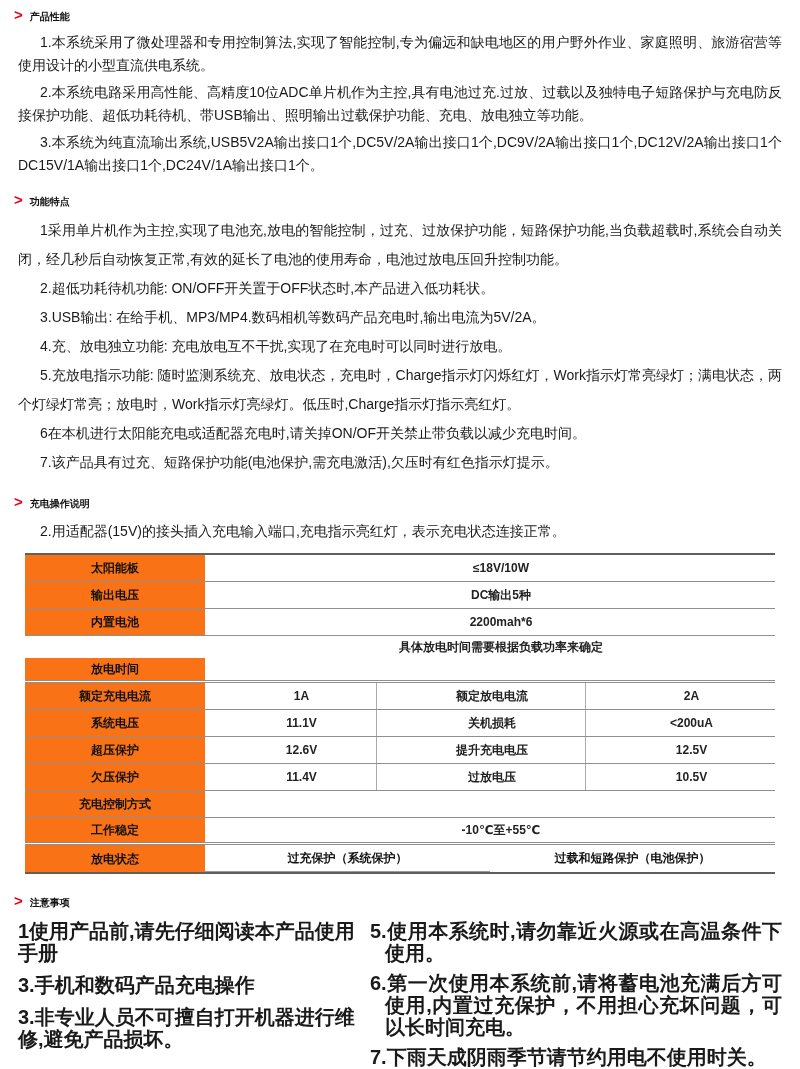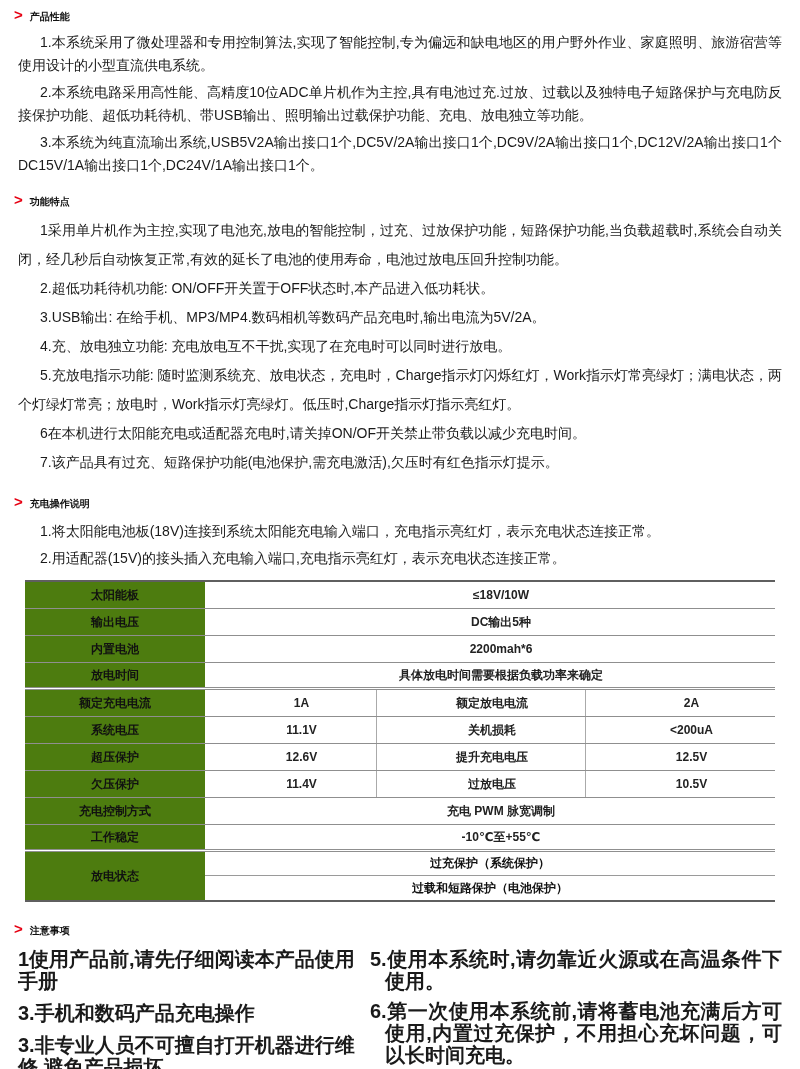"1.将太阳能电池板(18V)连接到系统太阳能充电输入端口，充电指示亮红灯，表示充" p { html: <p>1.将太阳能电池板(18V)连接到系统太阳能充电输入端口，充电指示亮红灯，表示充电状态连接正常。</p> -> none }
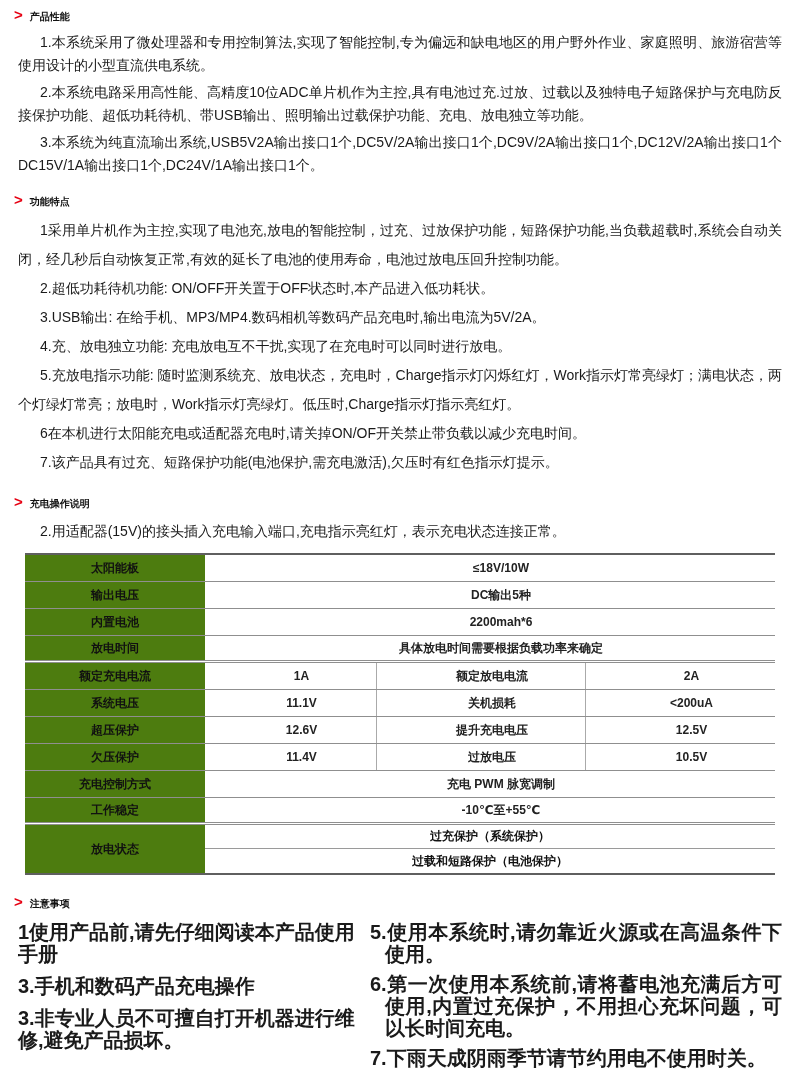"太阳能板" .tlabel { background: #4d7c0f -> #f97316 }
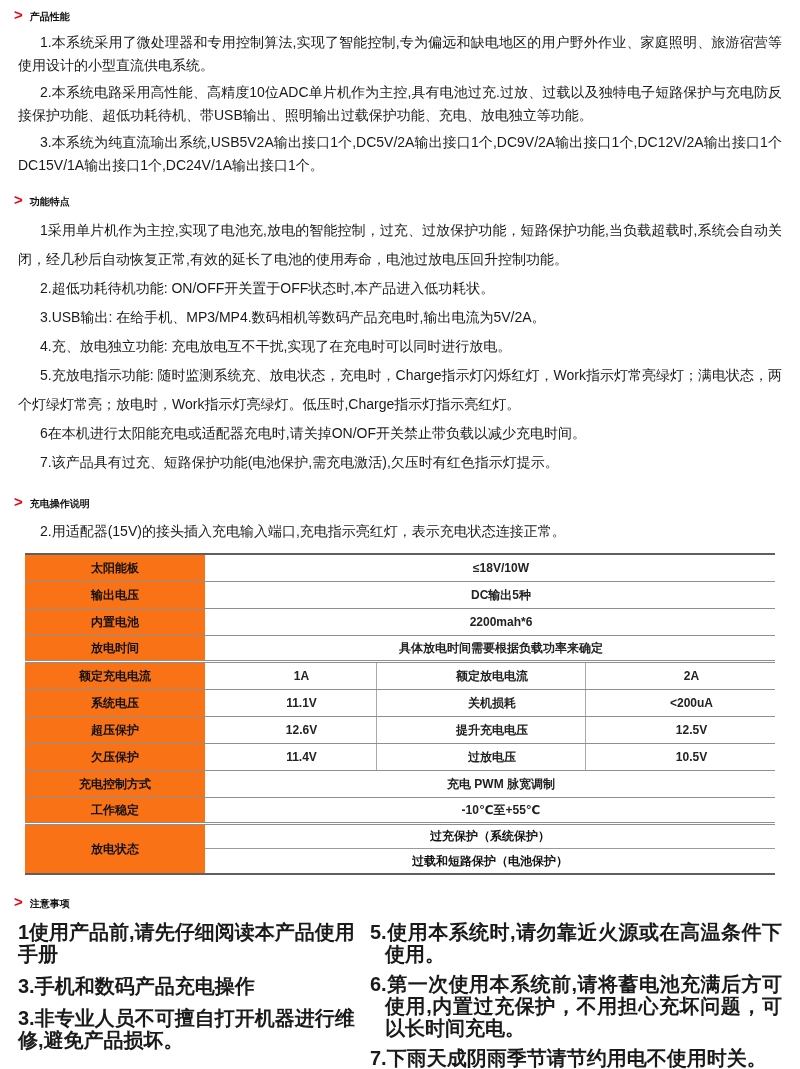"放电时间" div.tcell { order: before "具体放电时间需要根据负载功率来确定" -> after "具体放电时间需要根据负载功率来确定" }
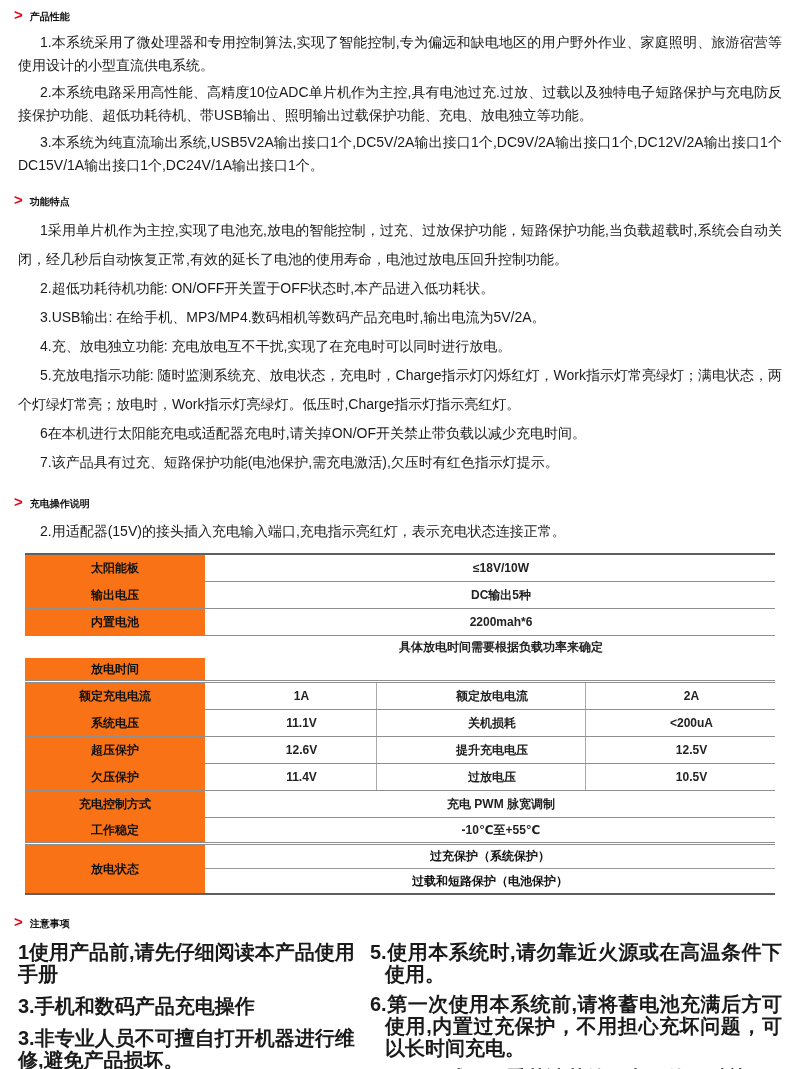"充电 PWM 脉宽调制" div.tcell { html: <div>充电 PWM 脉宽调制</div> -> none }
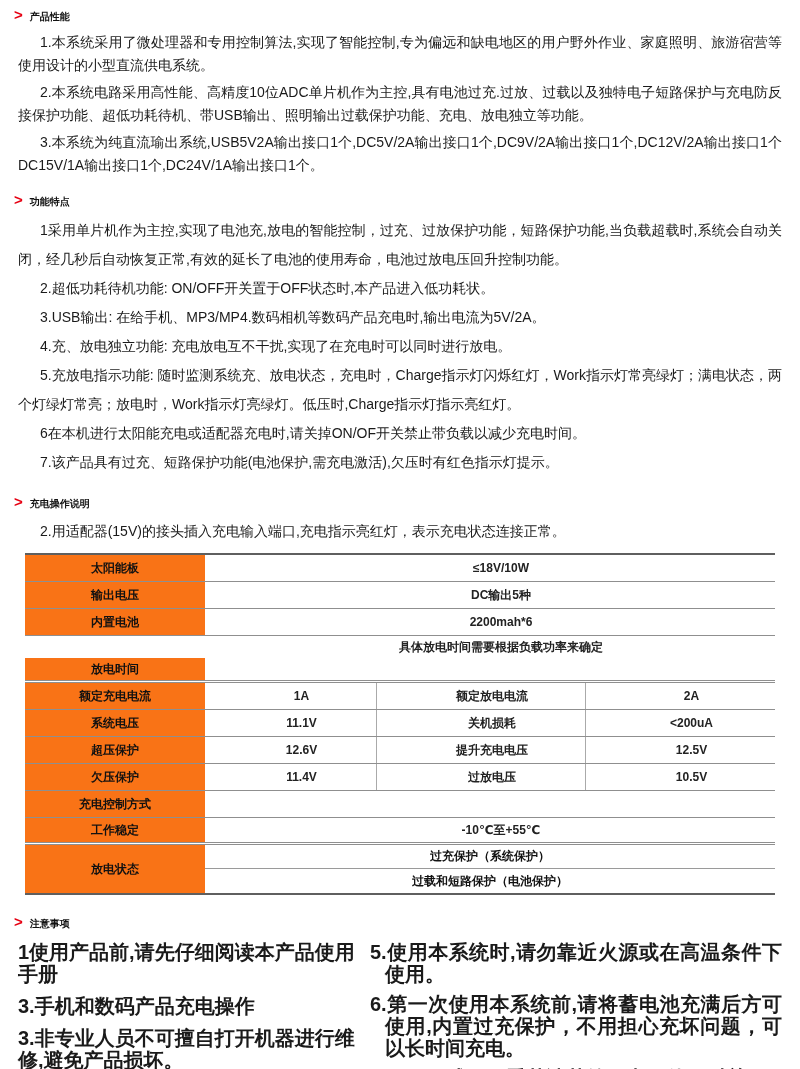"过充保护（系统保护）" .tstack { flex-direction: column -> none }
